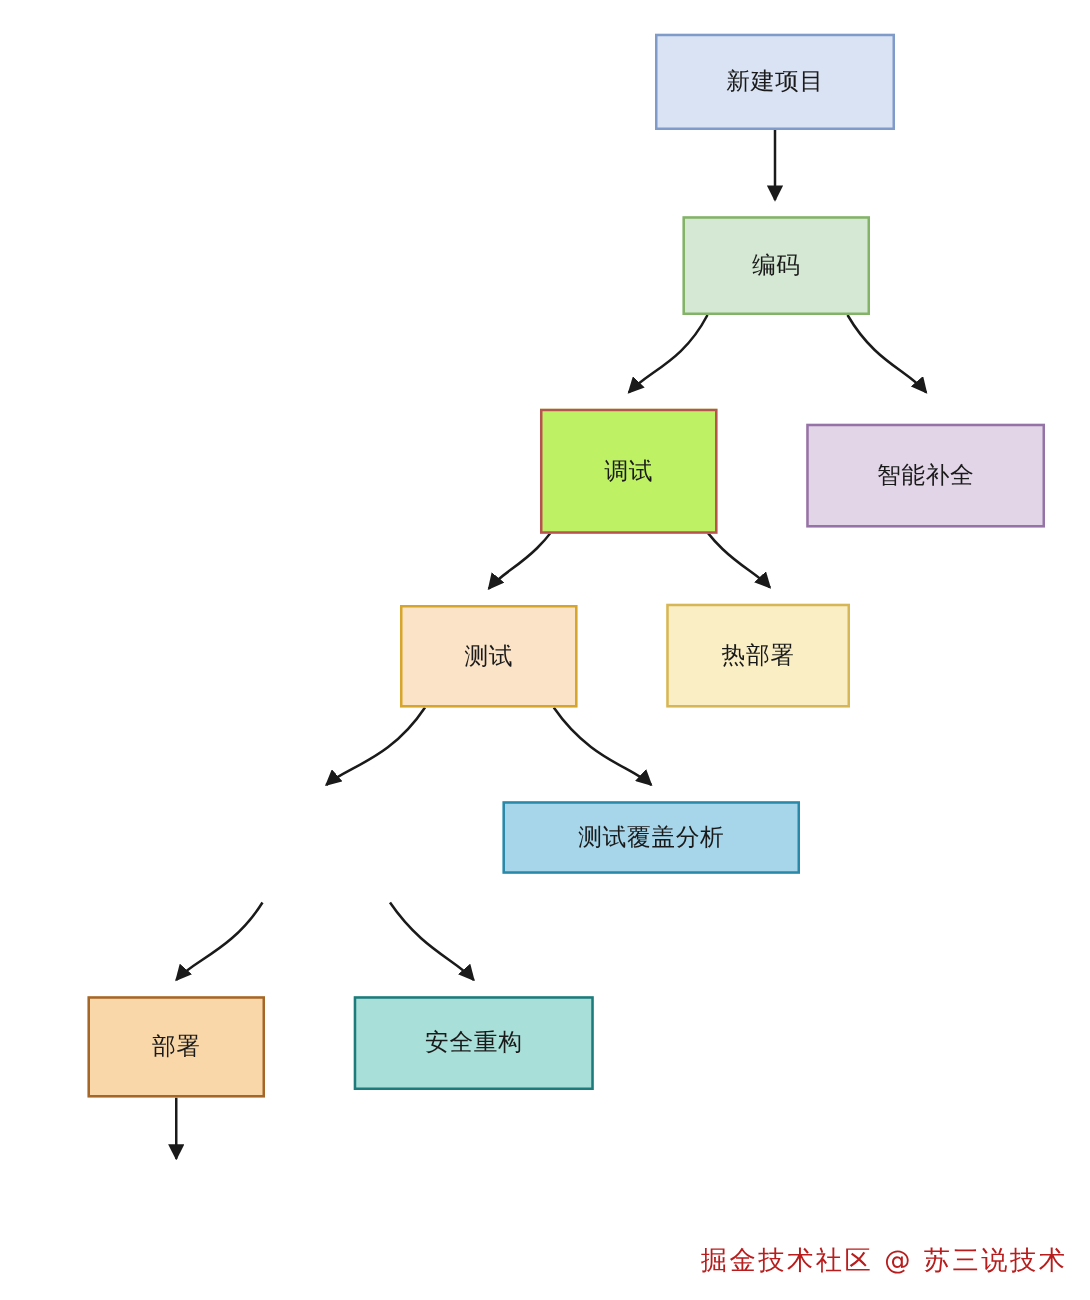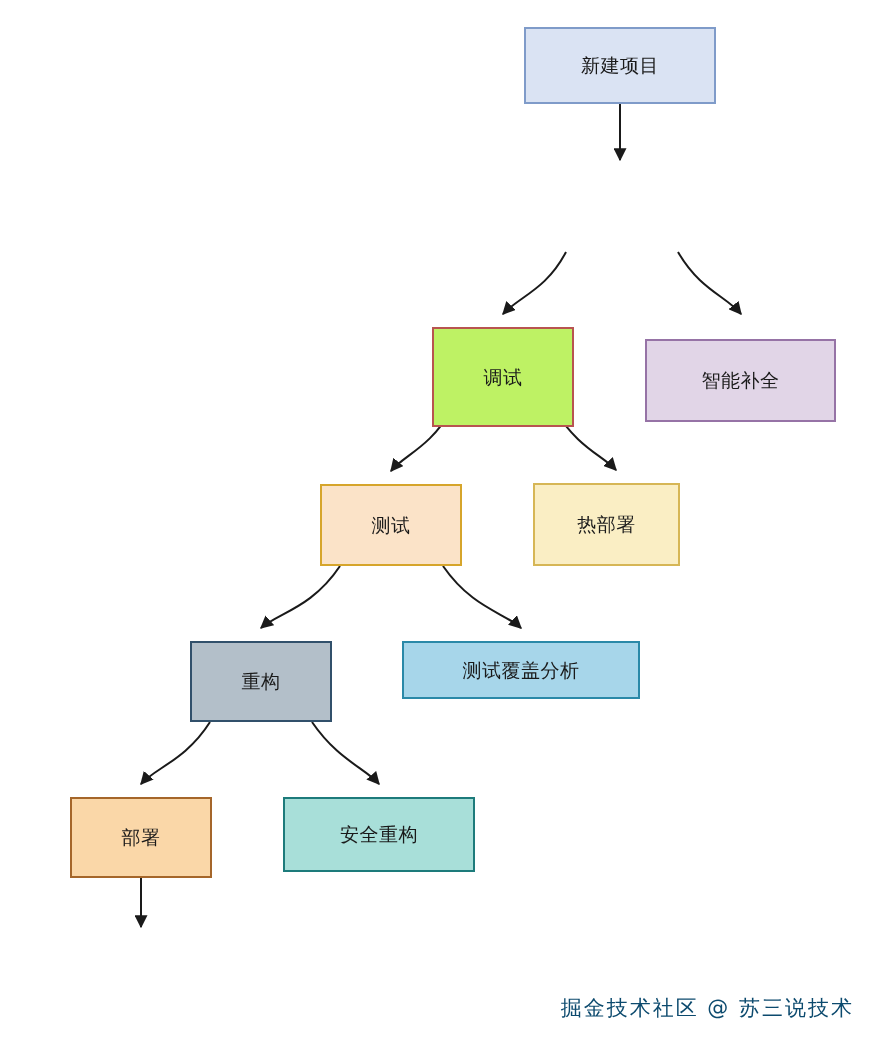"编码" div.node { html: none -> <div> <span>编码</span> </div> }
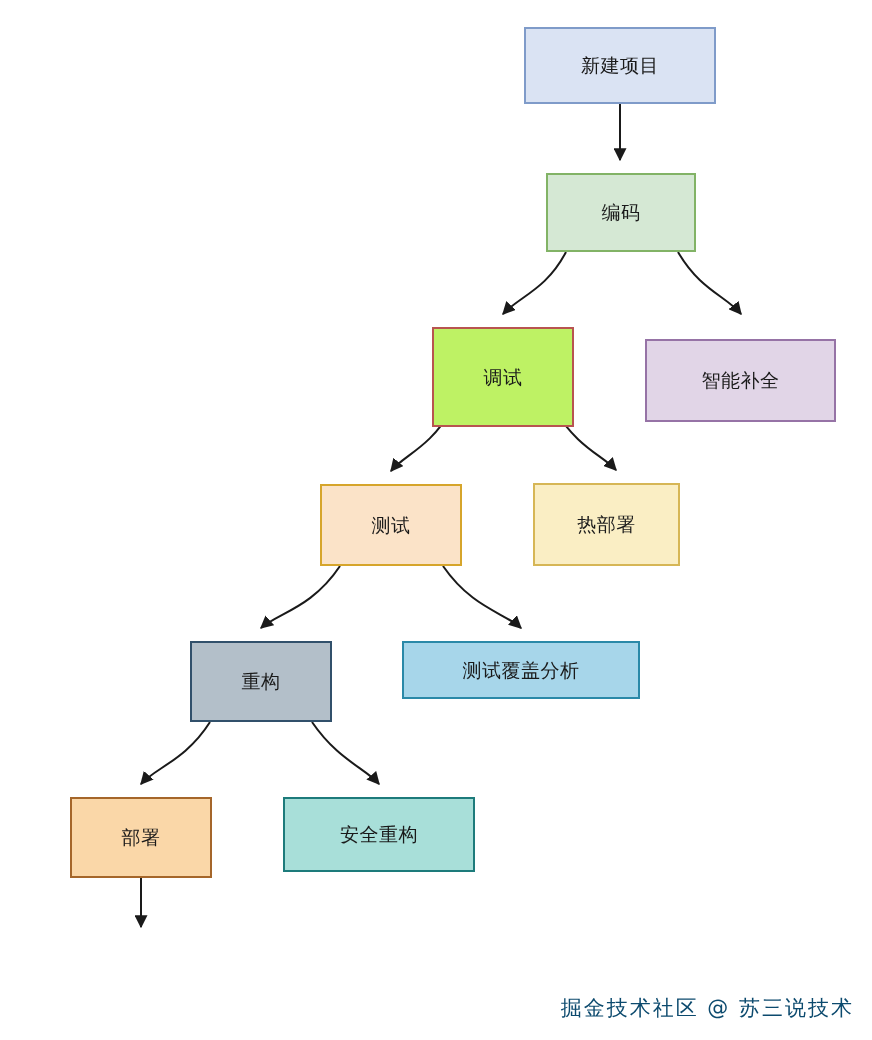"重构" div.node { html: <div> <span>重构</span> </div> -> none }
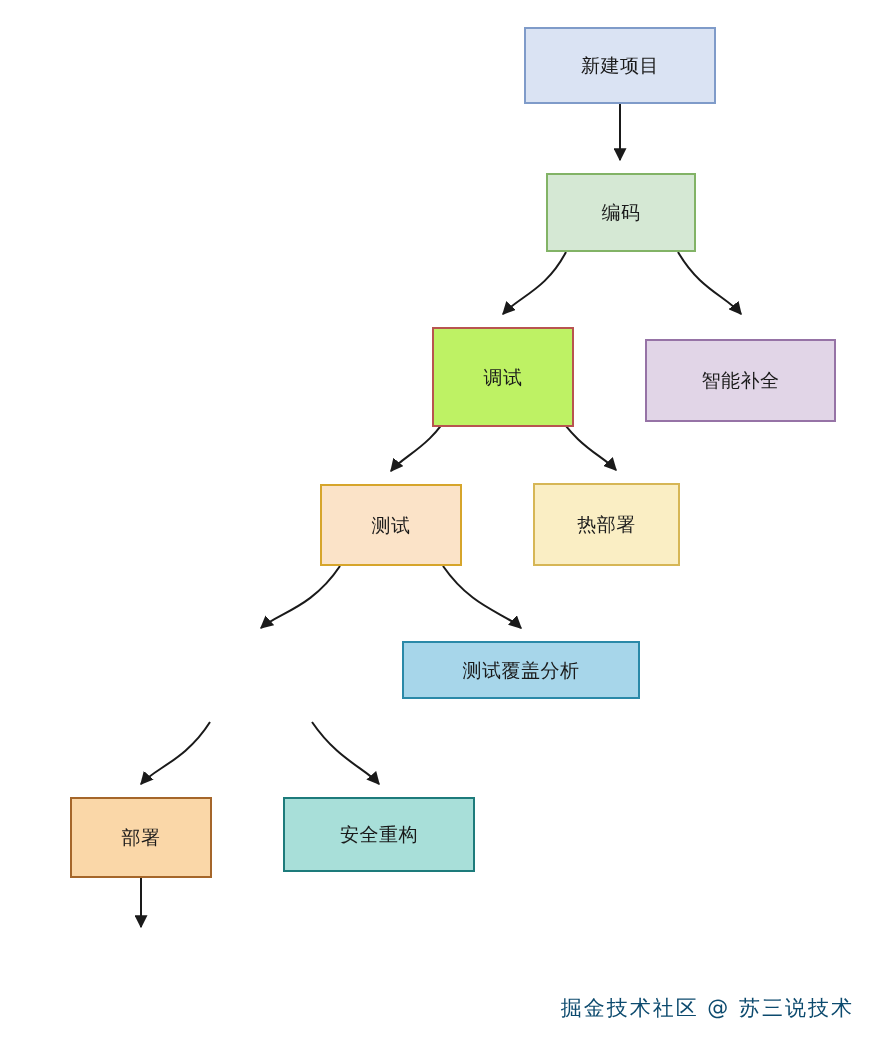"掘金技术社区 @ 苏三说技术" .watermark { color: #0c4a6e -> #b91c1c }
